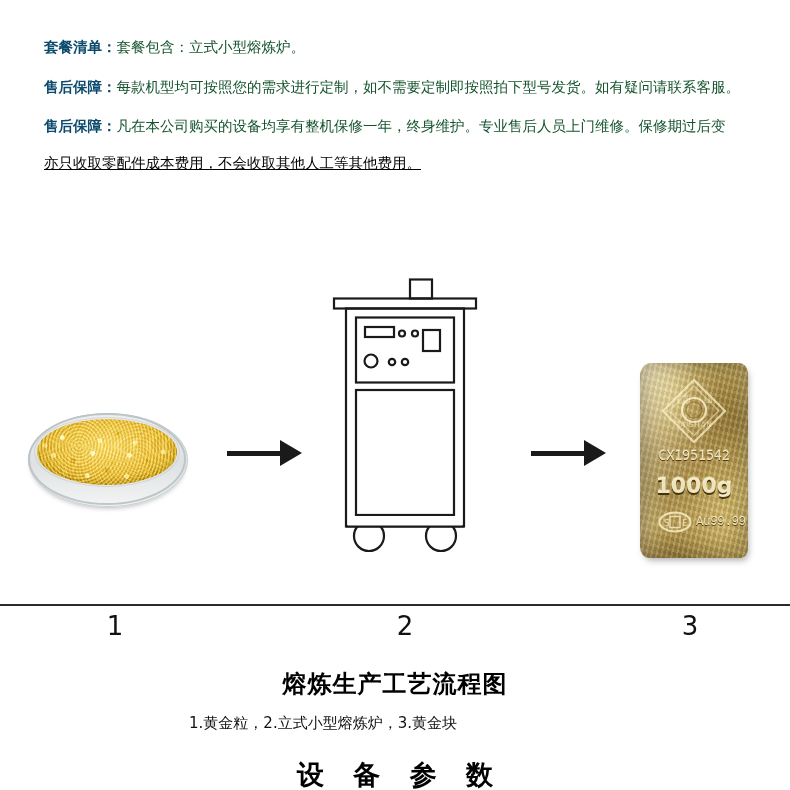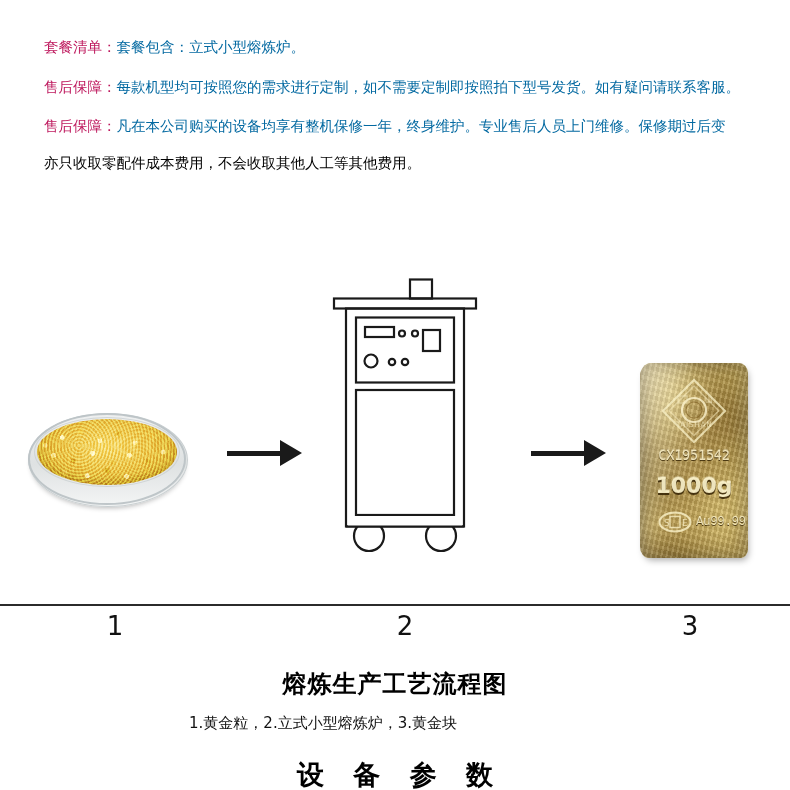"套餐清单：" .desc-label { color: #be185d -> #0c4a6e; font-weight: normal -> bold }
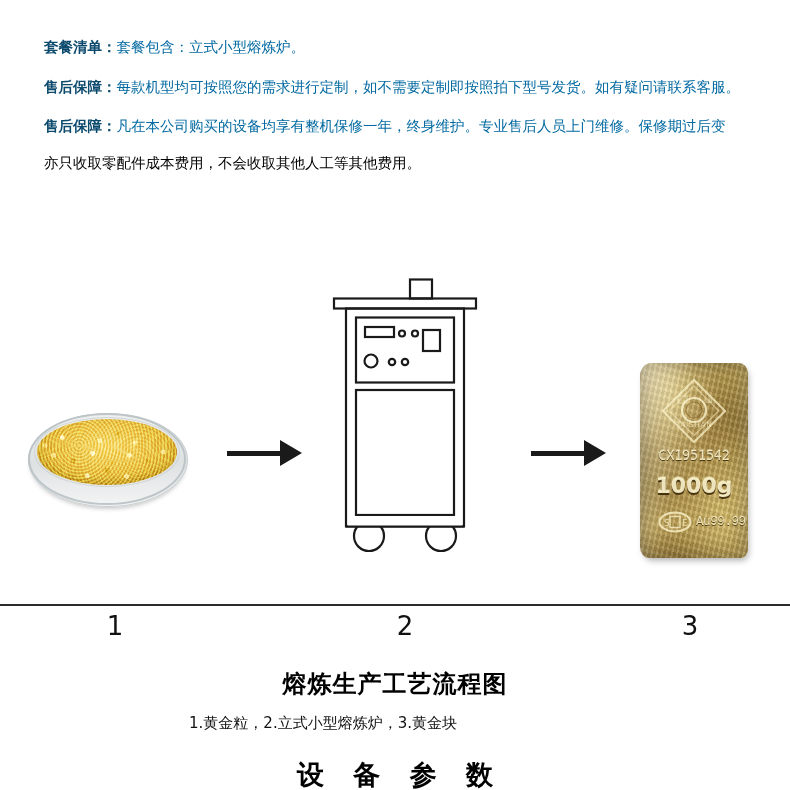"套餐包含：立式小型熔炼炉。" .desc-body { color: #0369a1 -> #14532d }
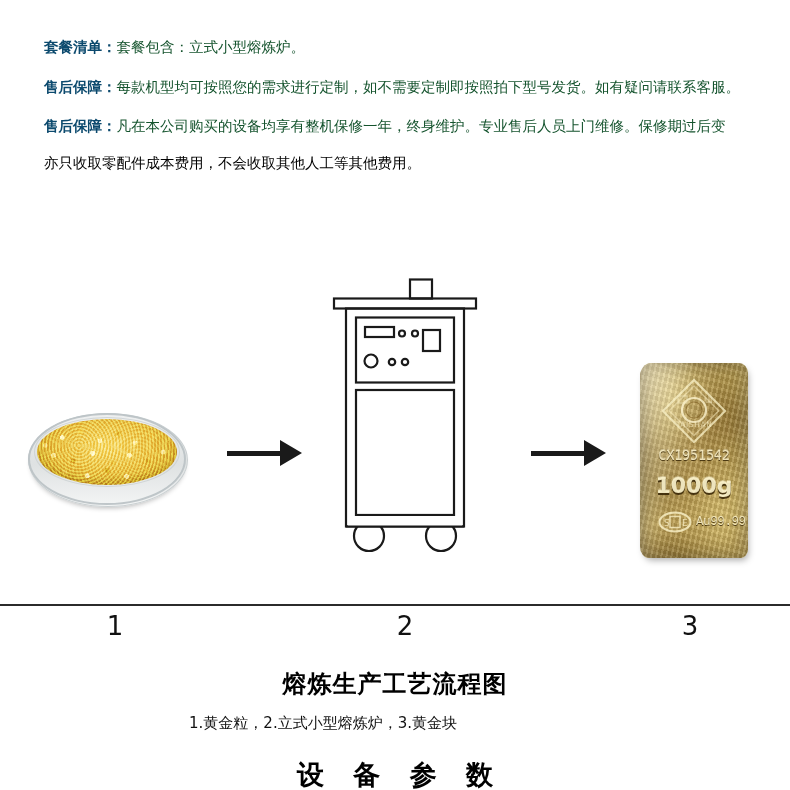"亦只收取零配件成本费用，不会收取其他人工等其他费用。" .desc-cont { text-decoration: none -> underline }
